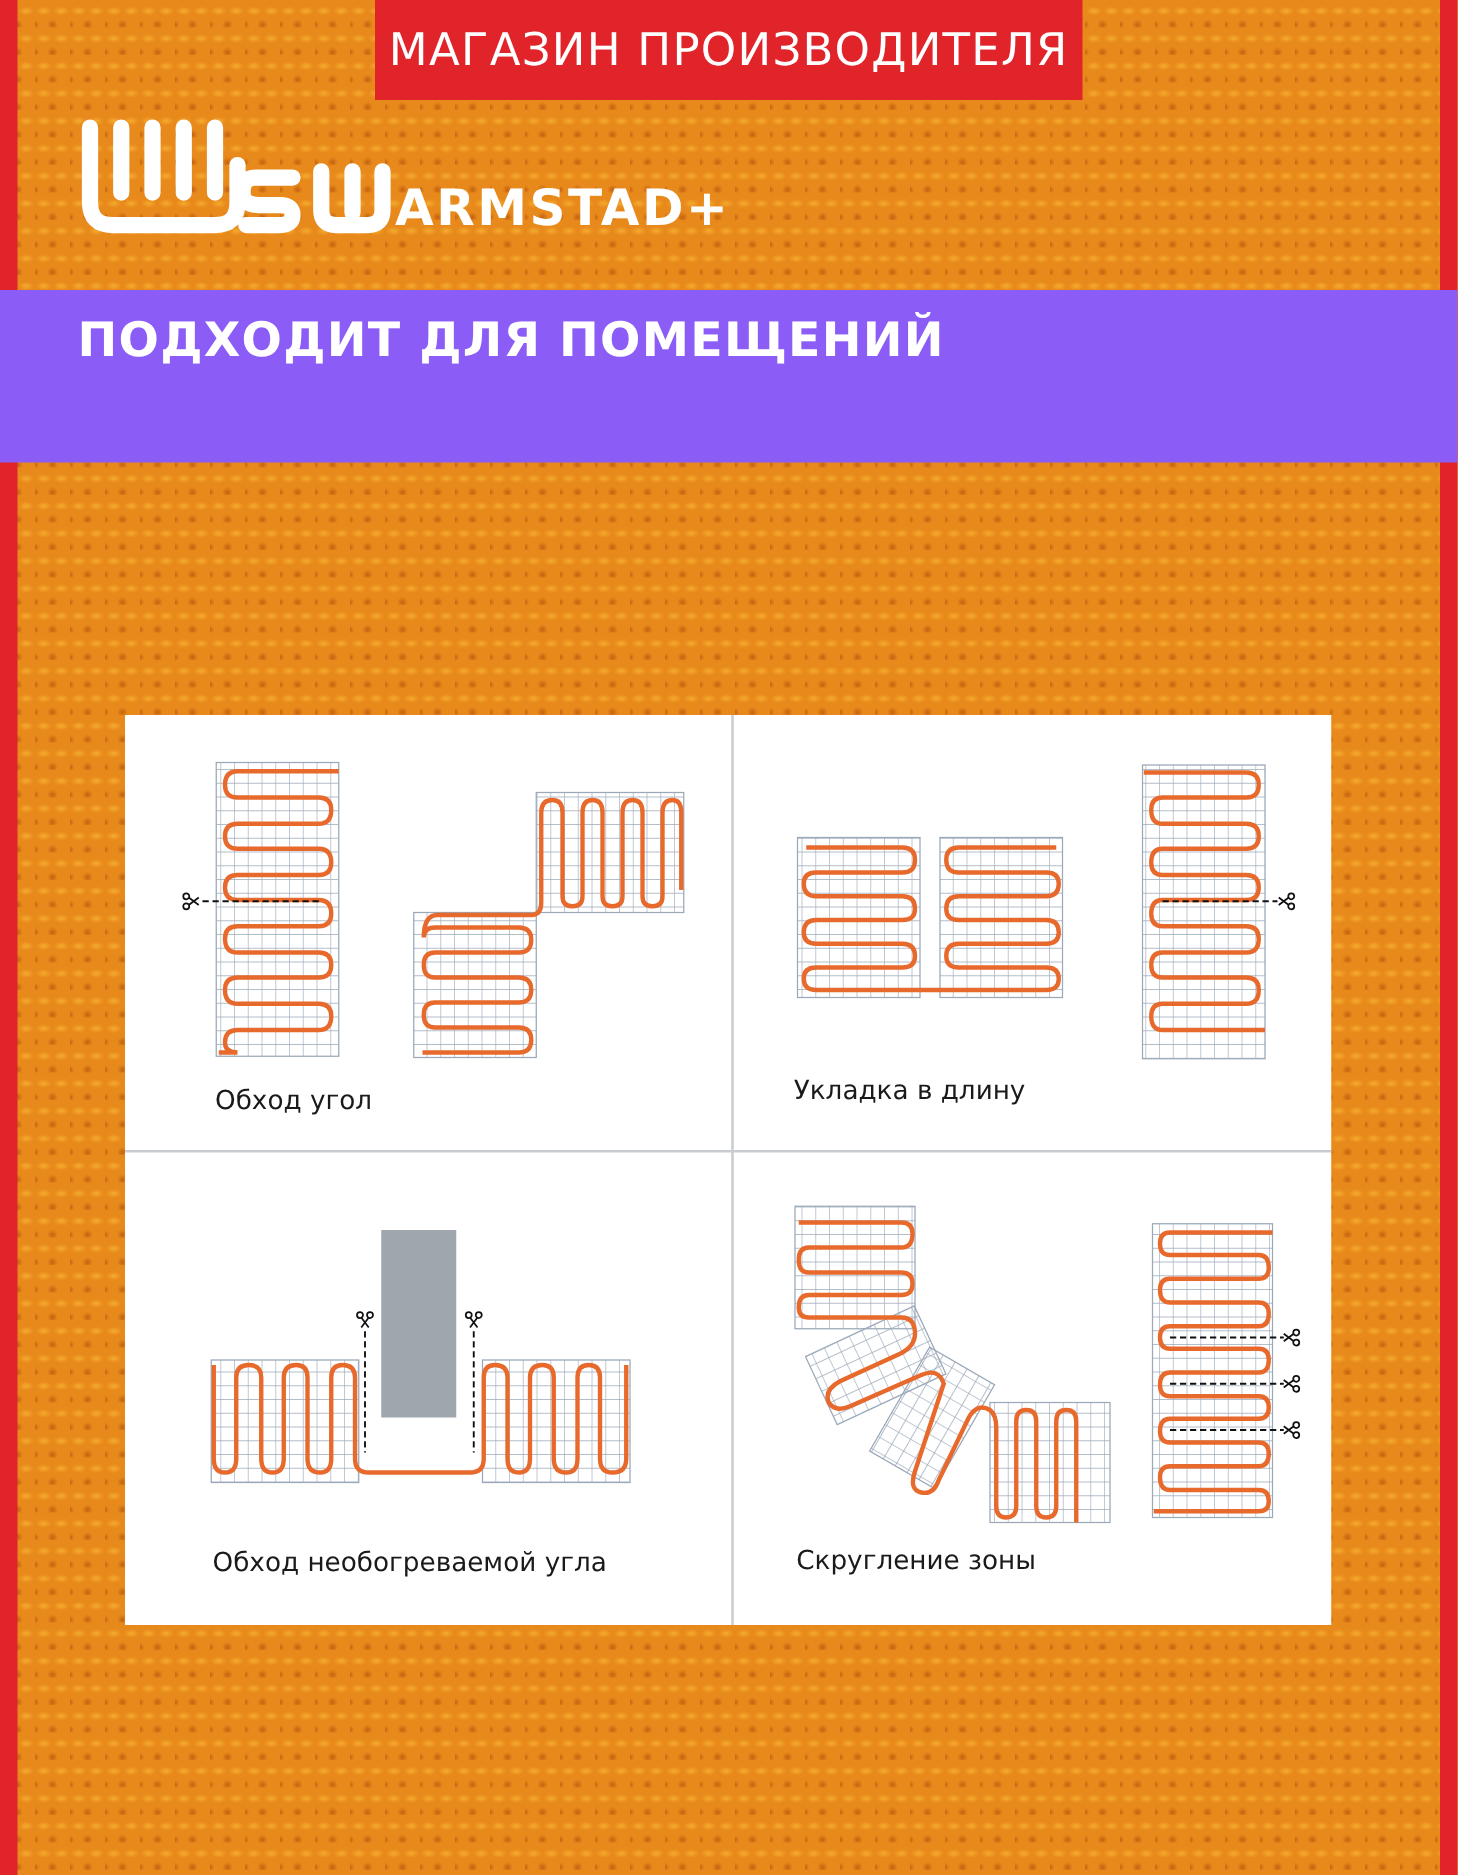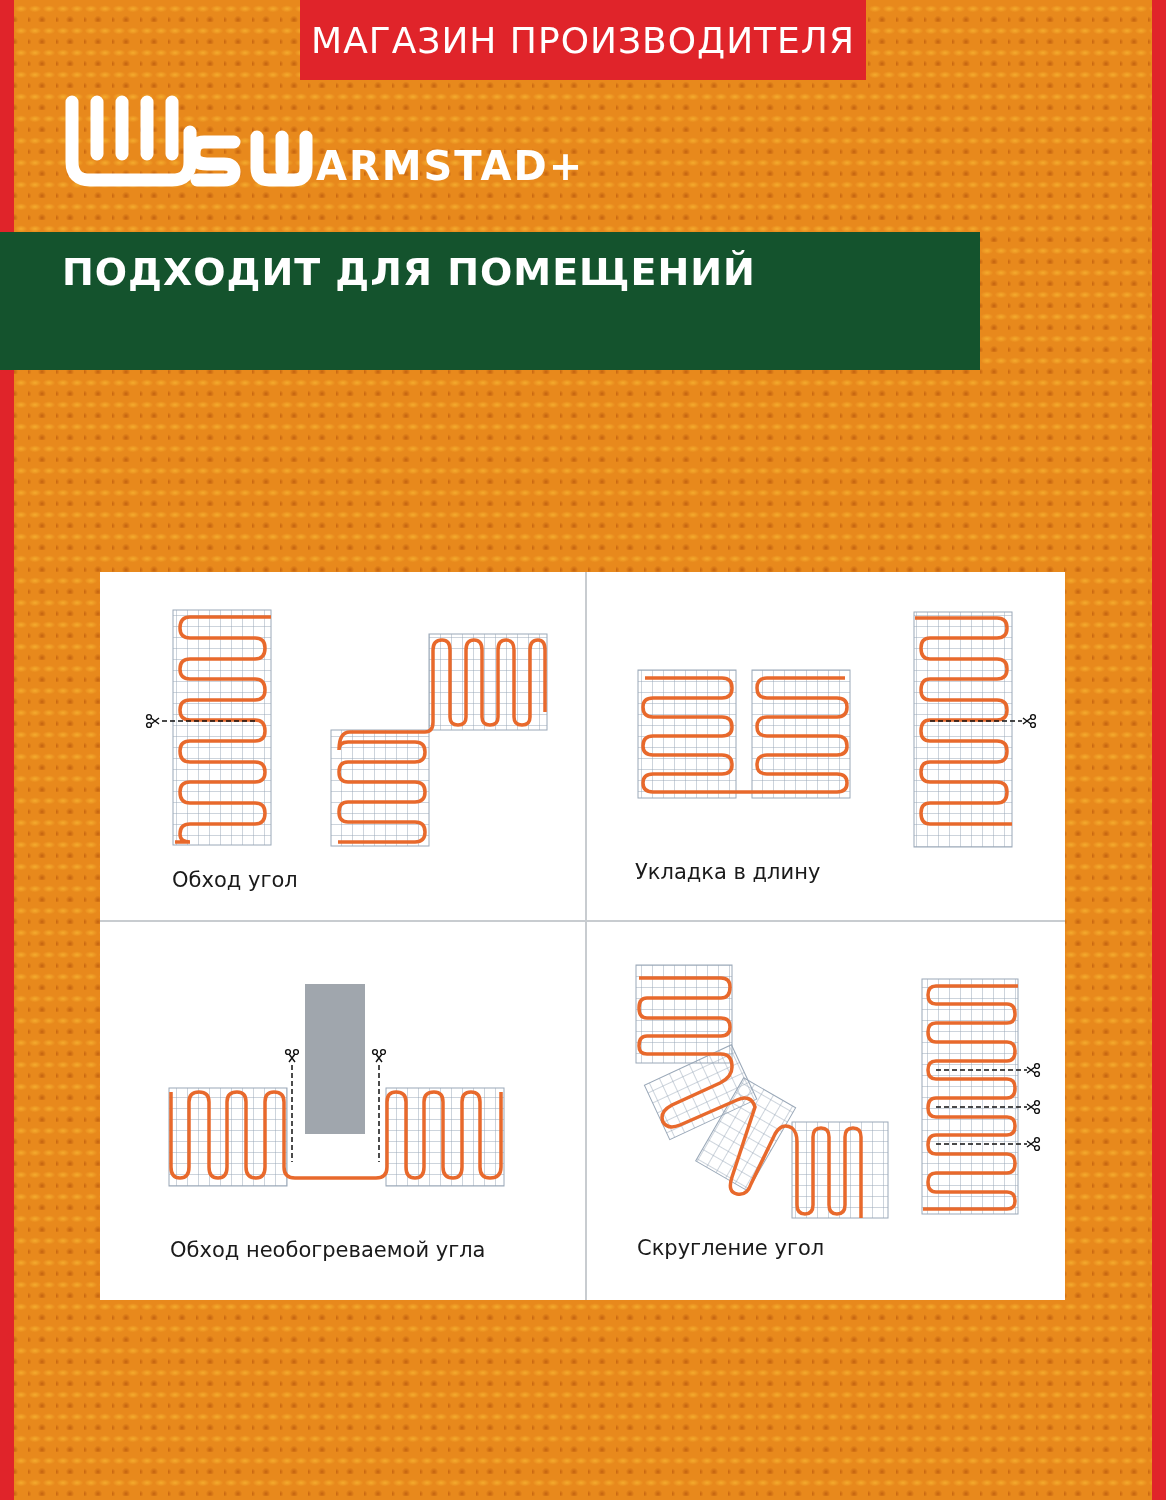"ПОДХОДИТ ДЛЯ ПОМЕЩЕНИЙ" .banner { background: #14532d -> #8b5cf6; width: 980px -> 1166px }
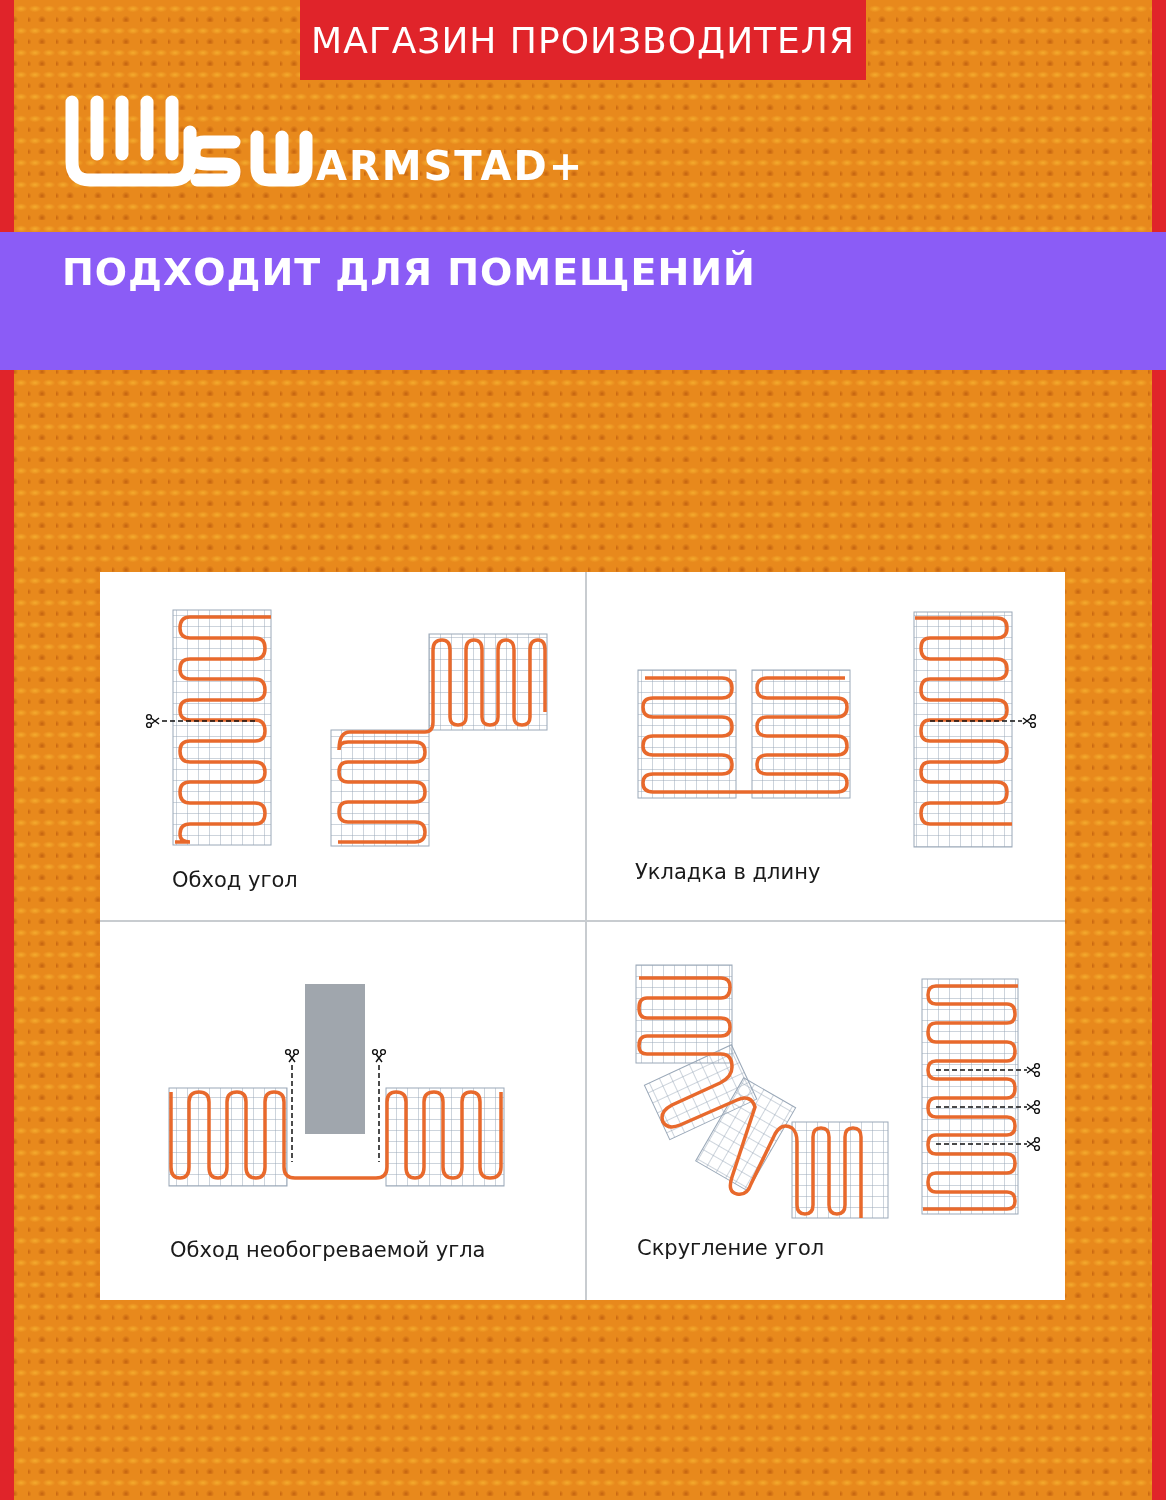"Скругление угол" div.caption { text: угол -> зоны }
